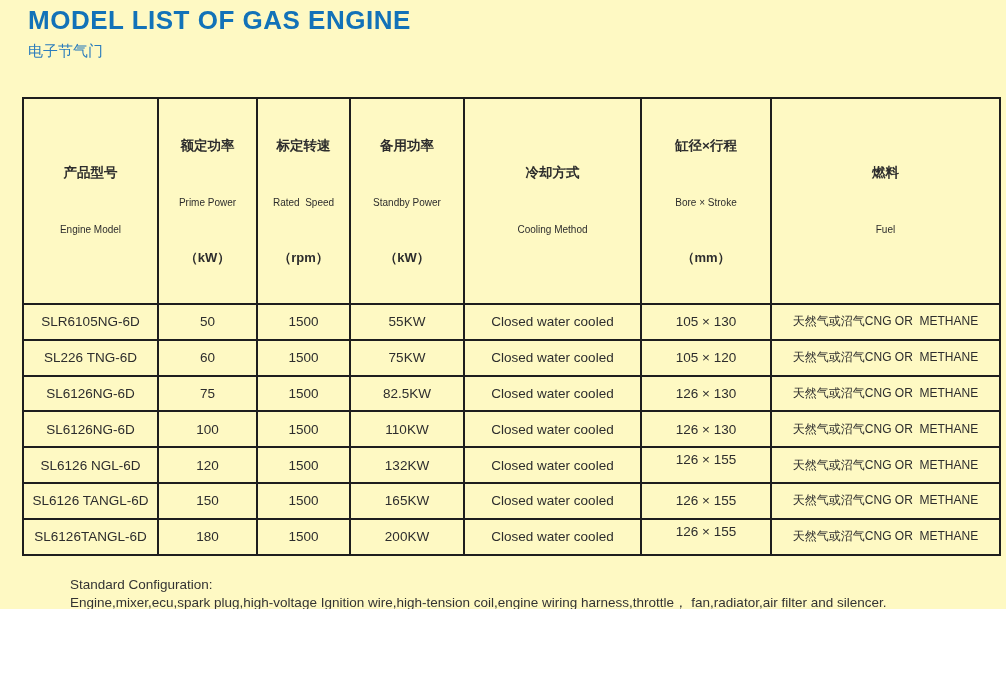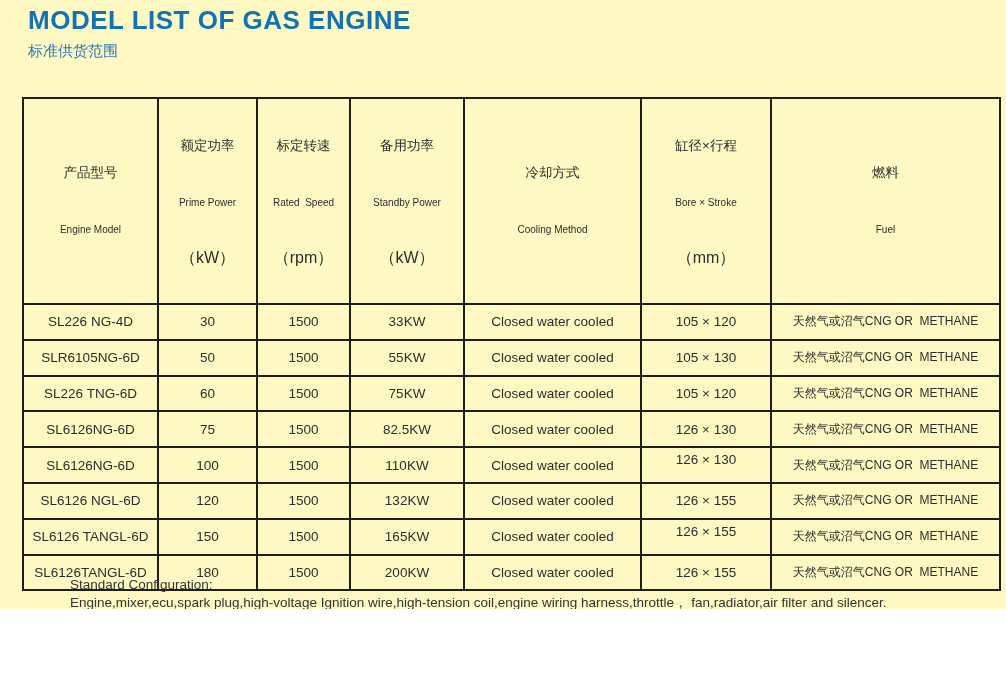"标准供货范围" div.page-subtitle { text: 标准供货范围 -> 电子节气门 }
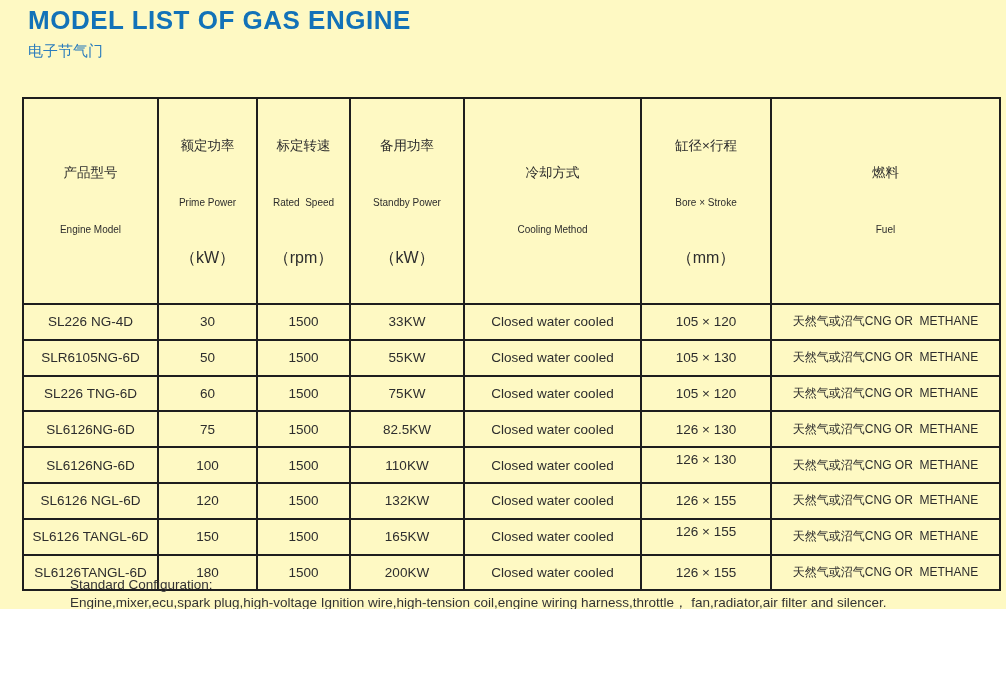"额定功率" th .h-zh { font-weight: normal -> bold }
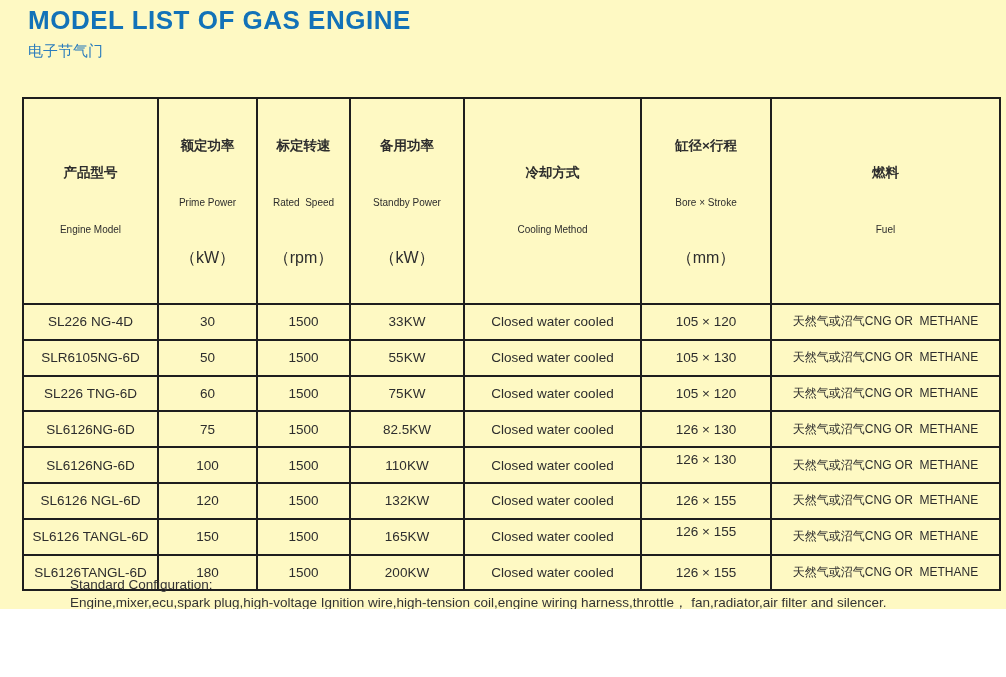"（kW）" th .h-unit { font-size: 16px -> 13px; font-weight: normal -> bold }
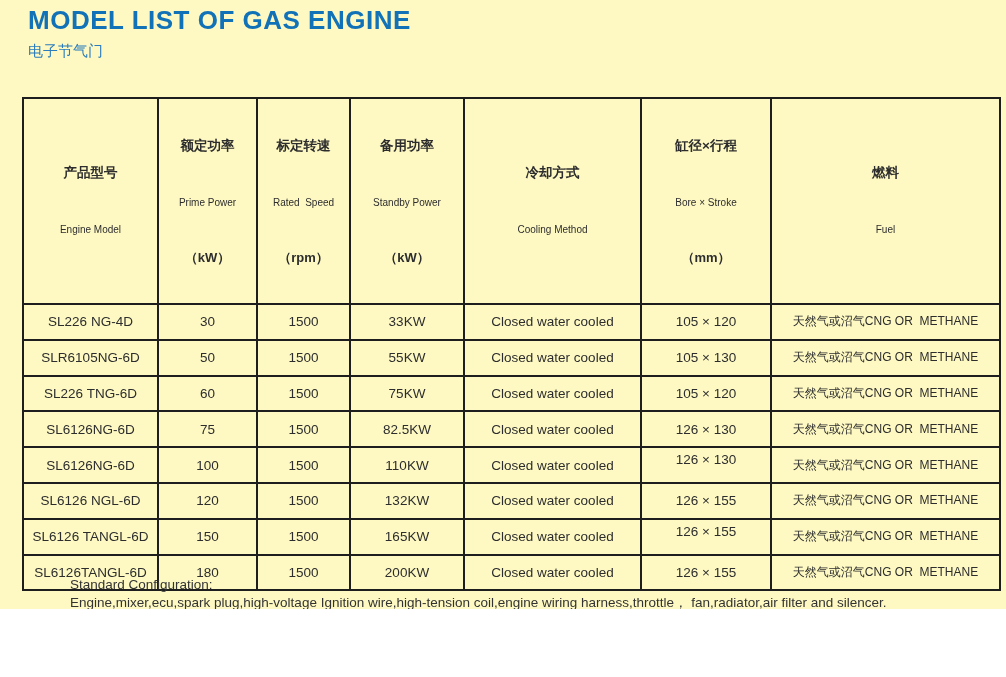"SL226 NG-4D" tr { html: <tr> <td>SL226 NG-4D</td> <td>30</td> <td>1500</td> <td>33KW</td> <td>Closed water cooled</td> <td>105 × 120</td> <td>天然气或沼气CNG OR METHANE</td> </tr> -> none }
